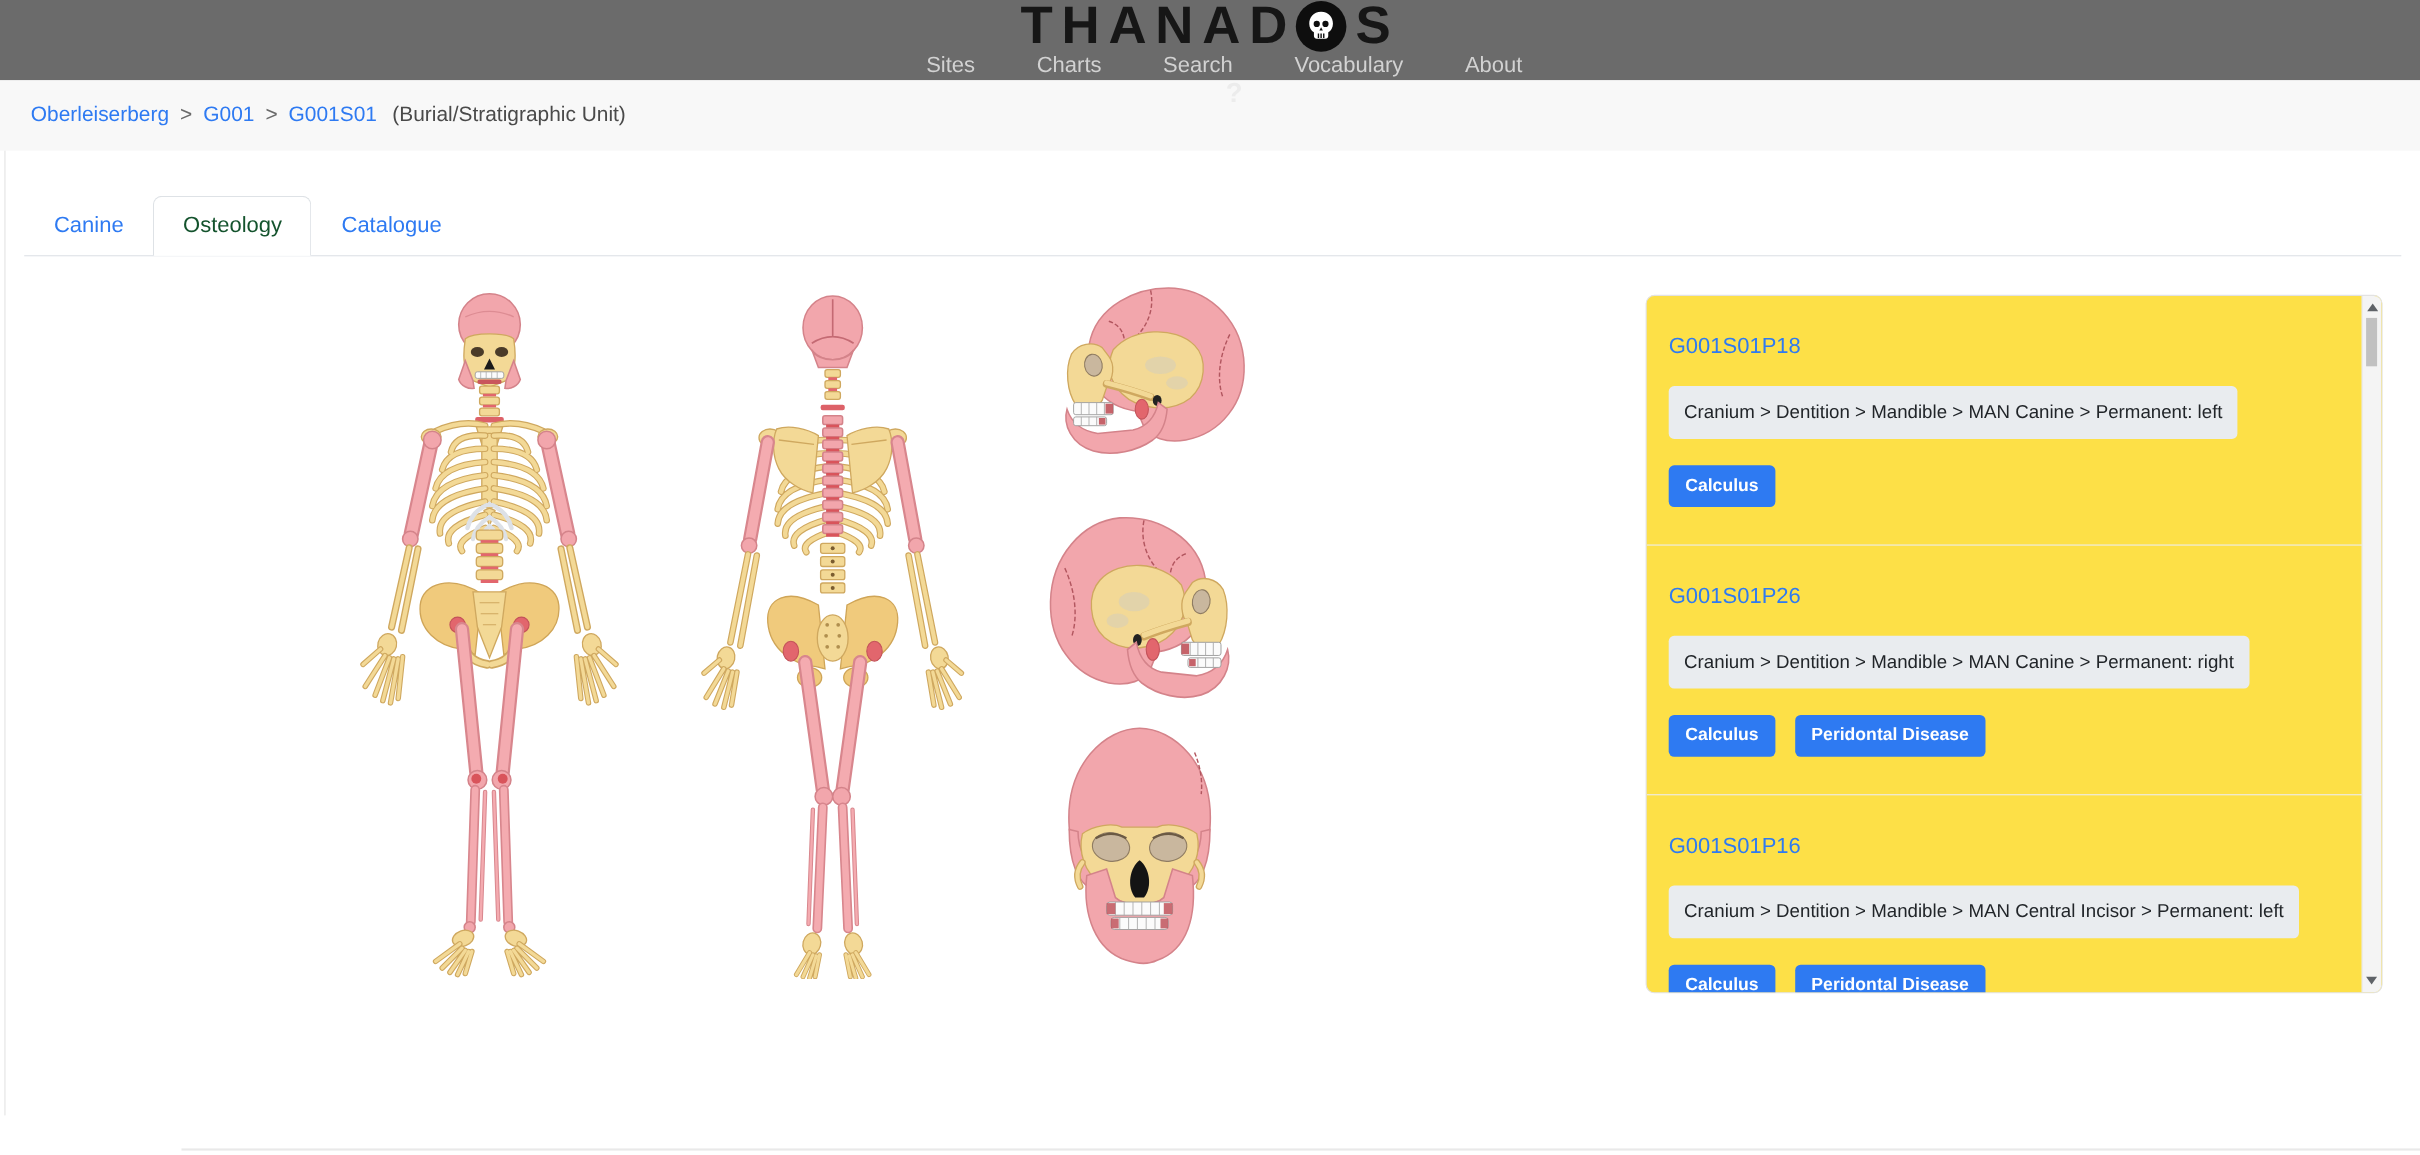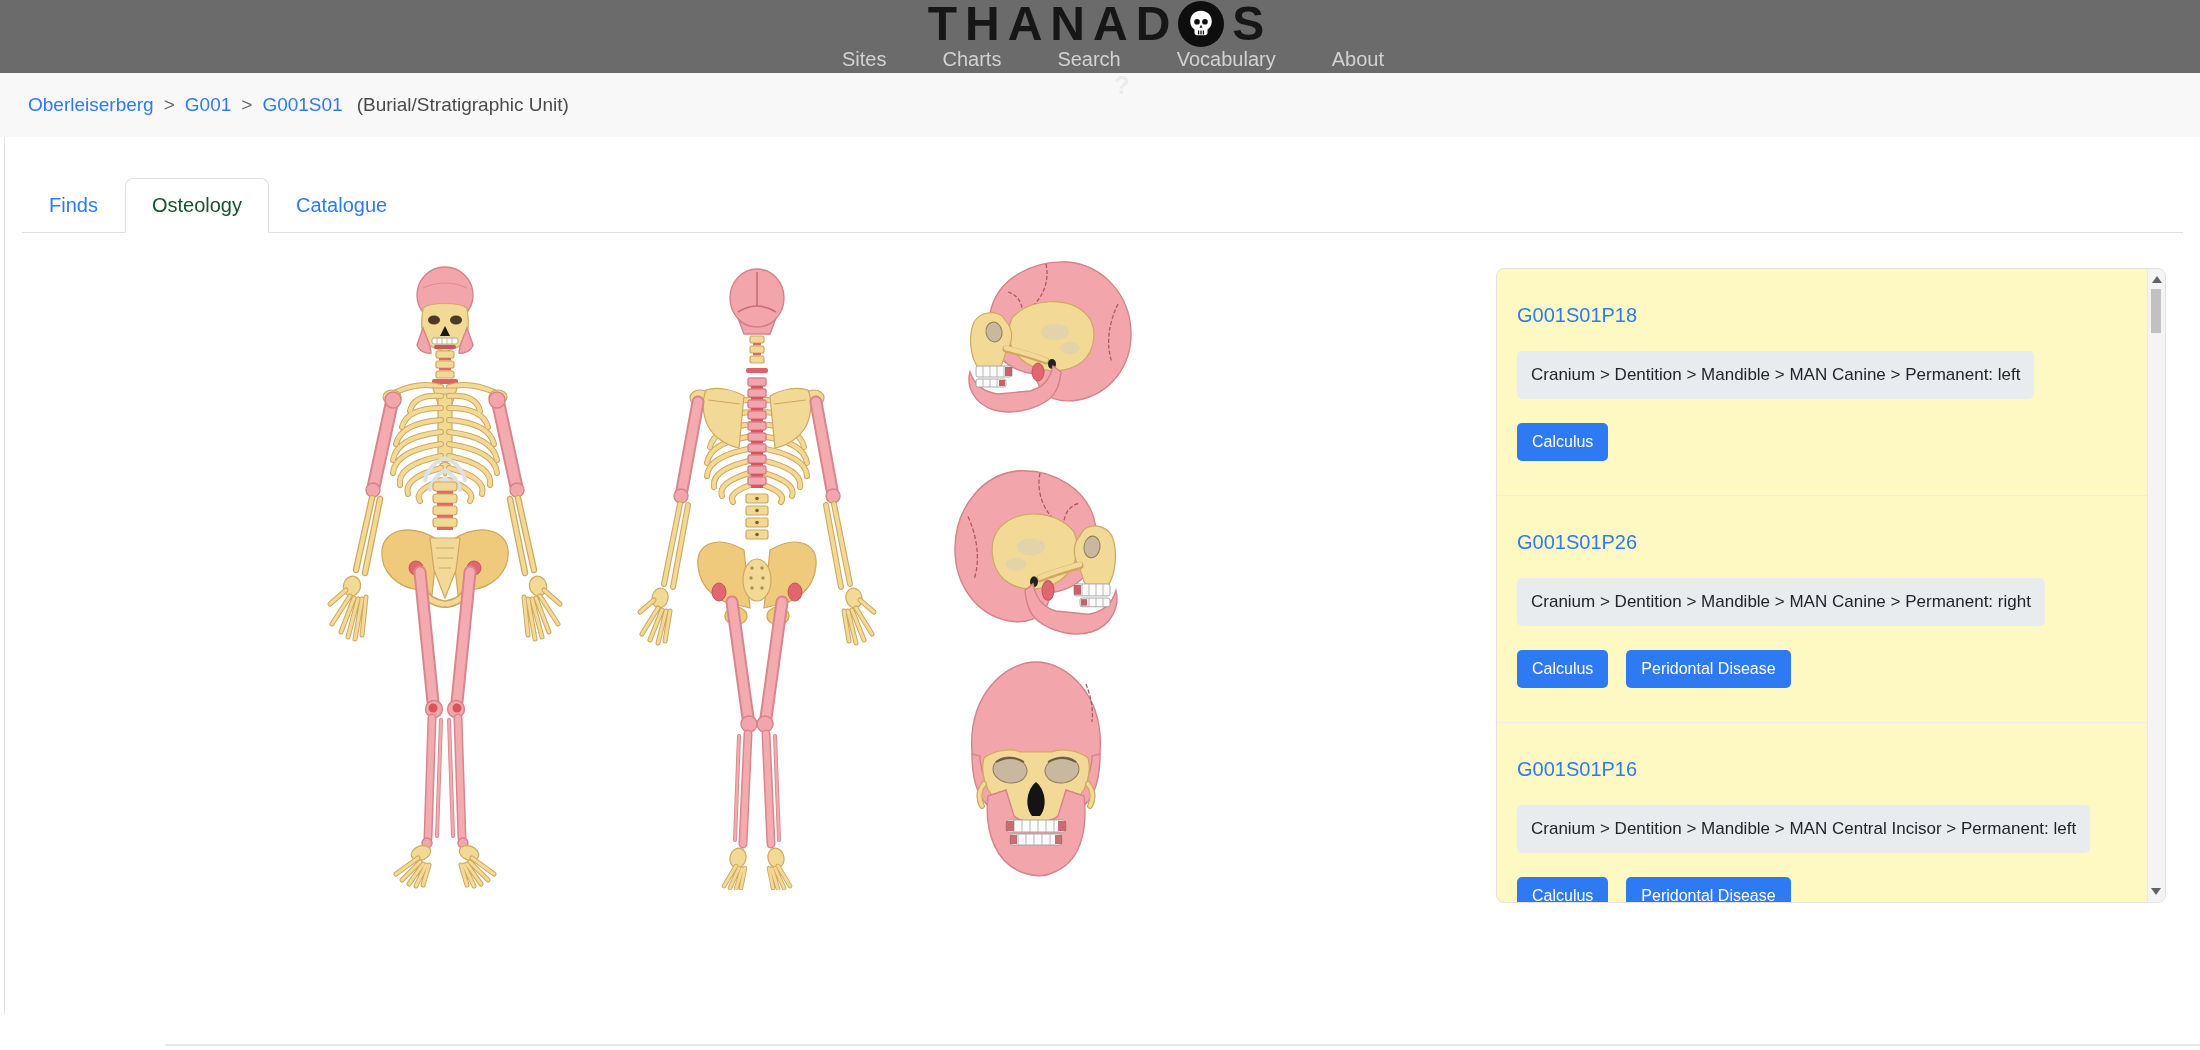"Finds" div.tab { text: Finds -> Canine }
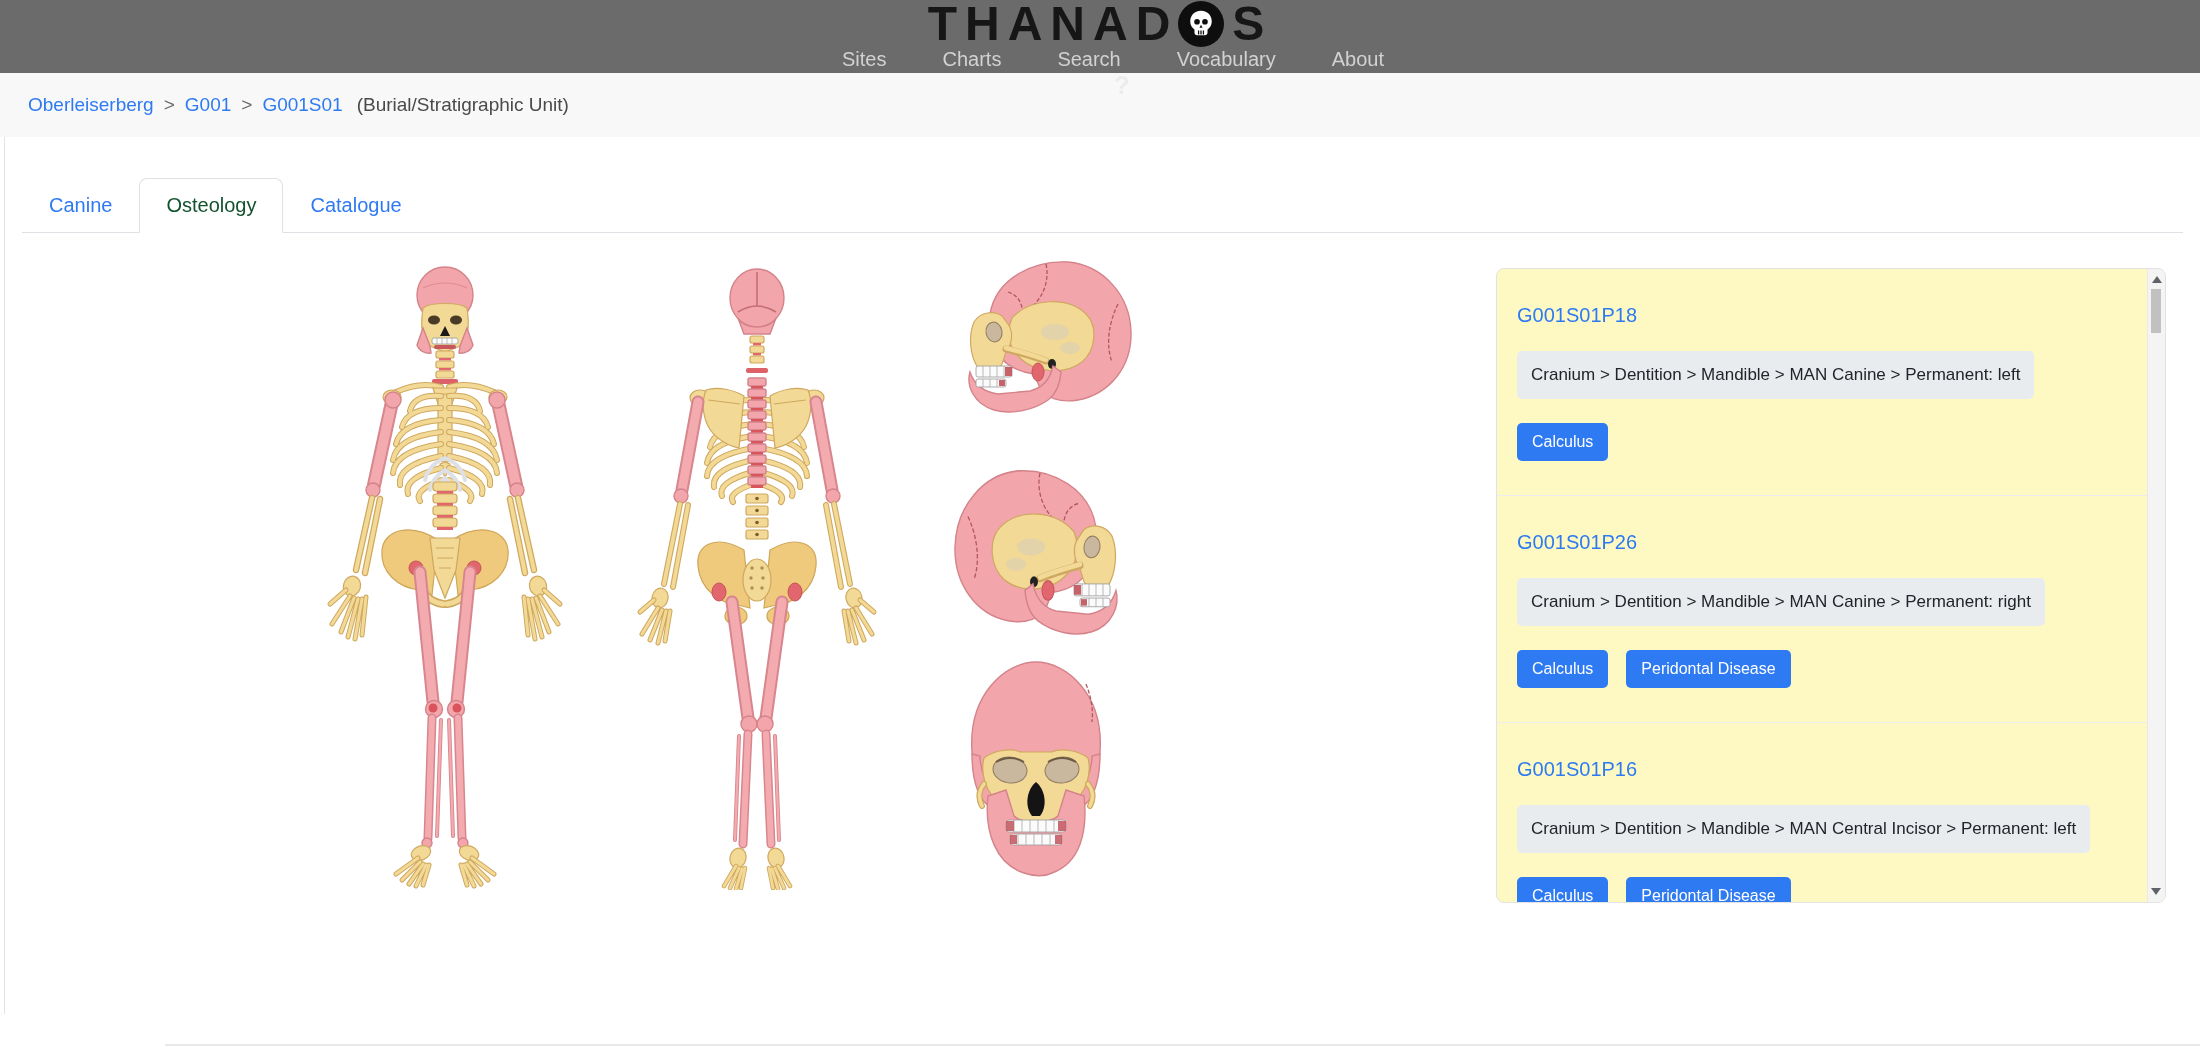"G001S01P18" .card { background: #fef9c3 -> #fde047 }
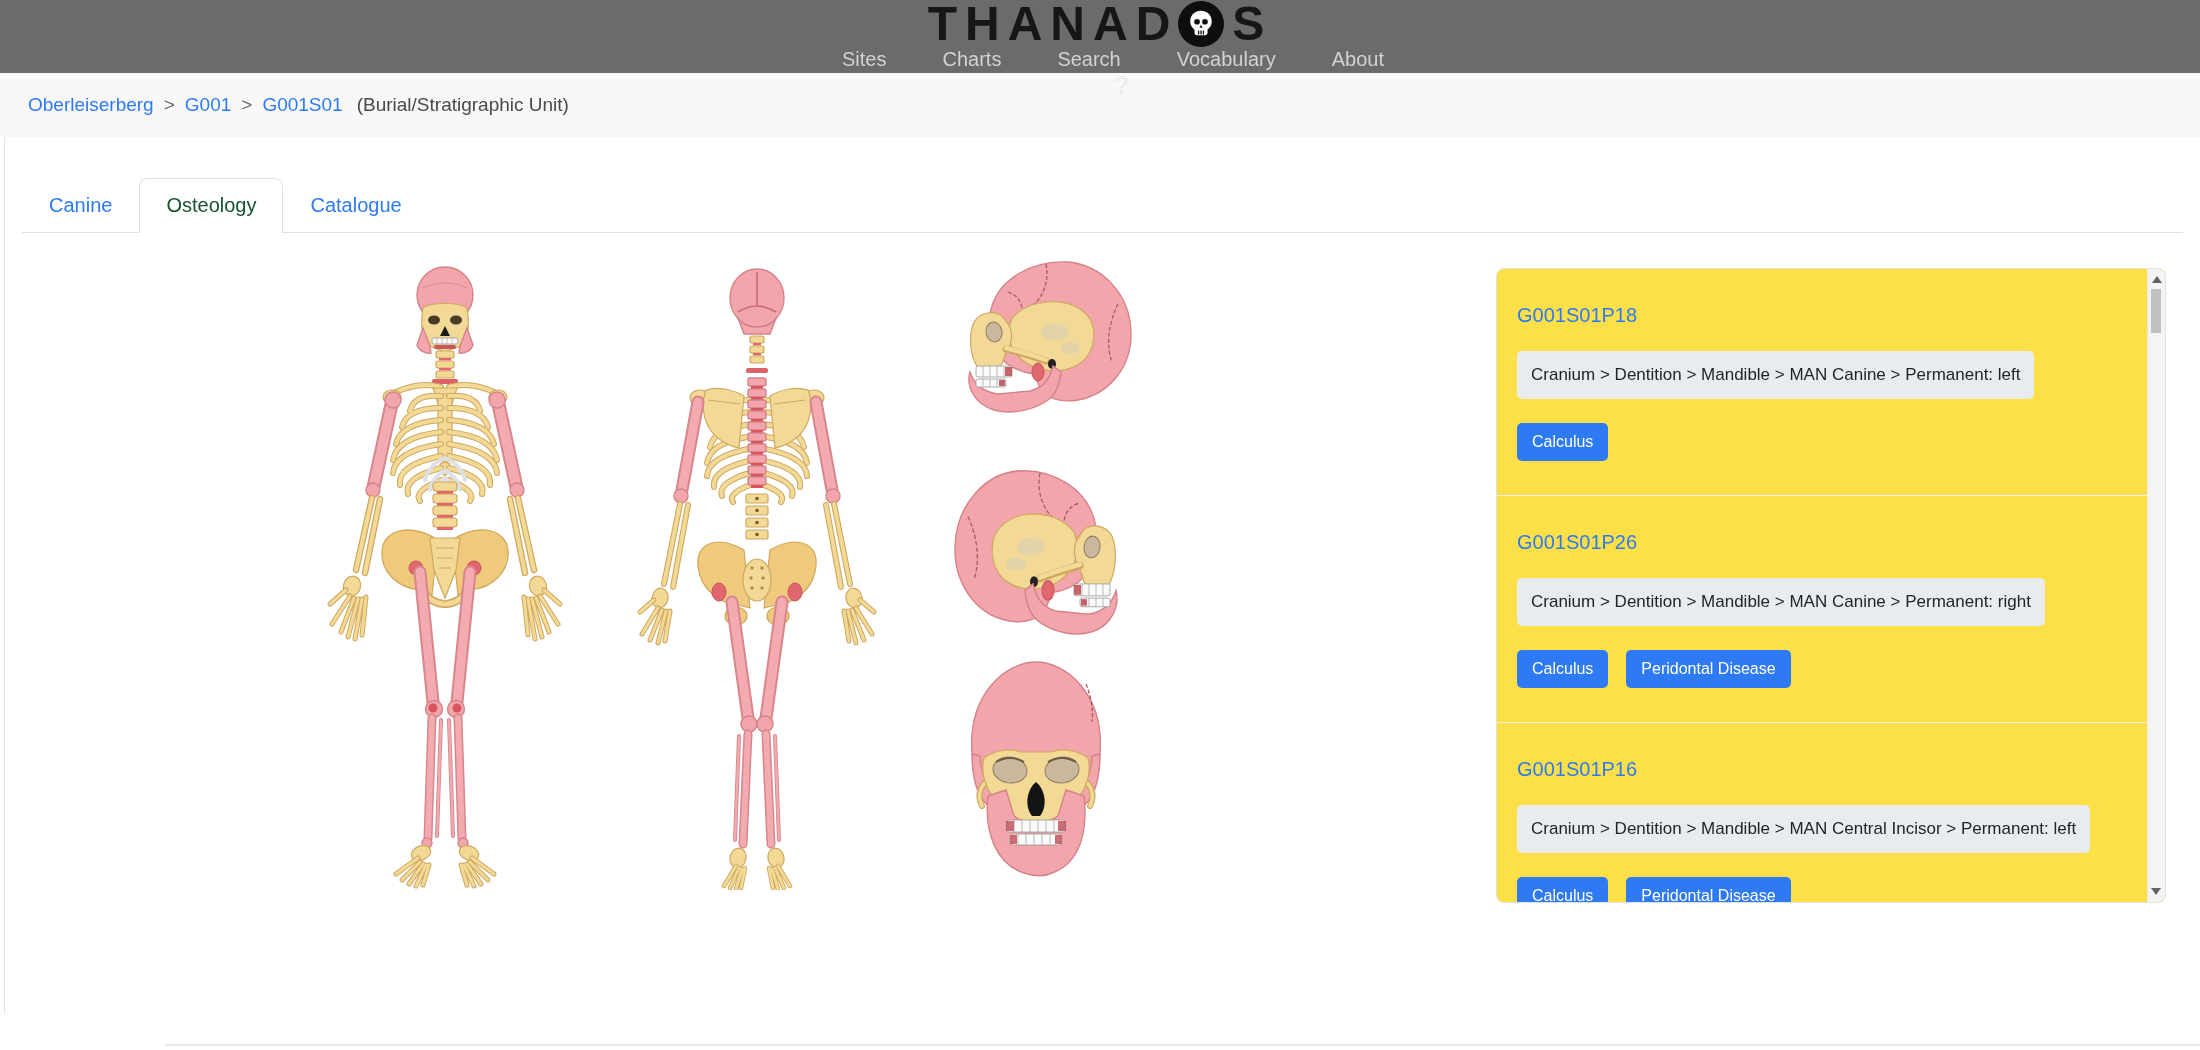"Calculus" .badges { font-weight: none -> bold }
